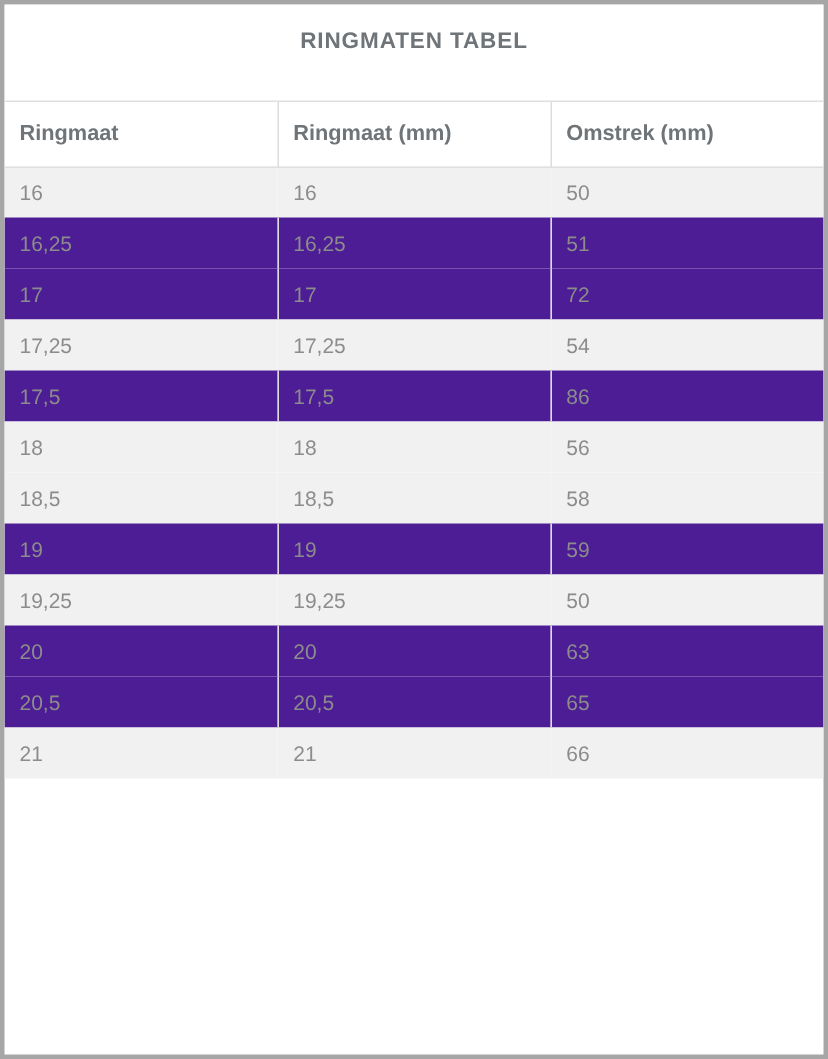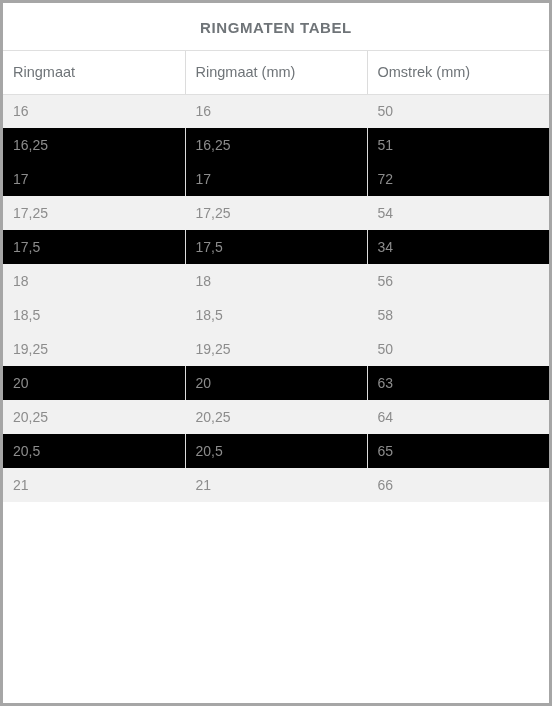"RINGMATEN TABEL" .table-title { height: 48px -> 65px }
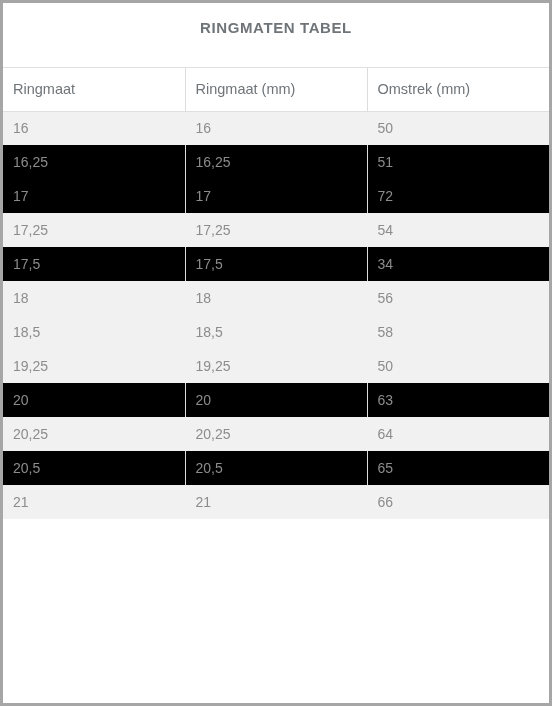"Ringmaat" thead th { font-weight: normal -> bold }
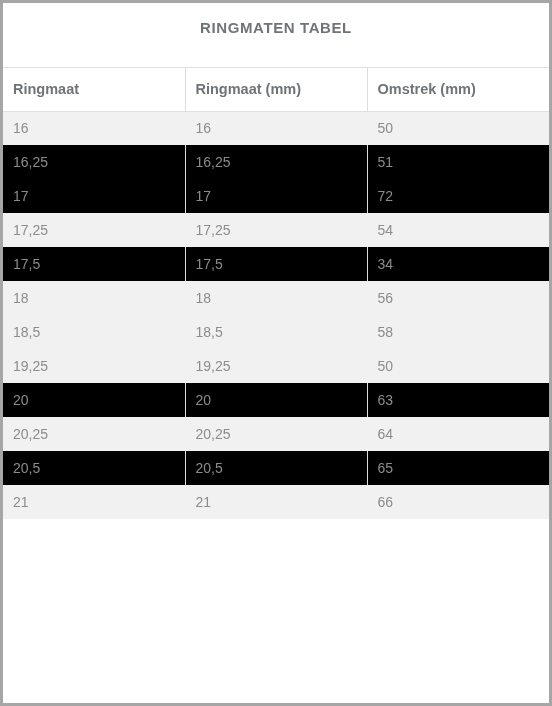"16,25" tbody tr.band-plain td { background: #000000 -> #4c1d95 }
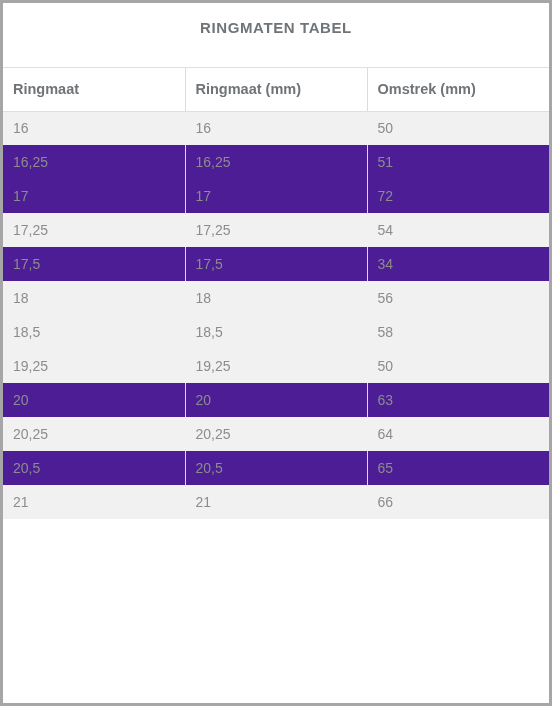"34" td { text: 34 -> 86 }
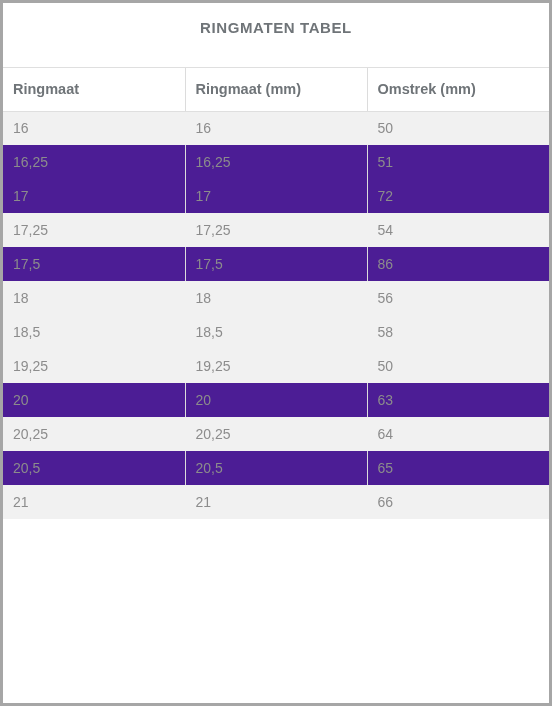"19" tr.band-plain { html: none -> <tr> <td>19</td> <td>19</td> <td>59</td> </tr> }
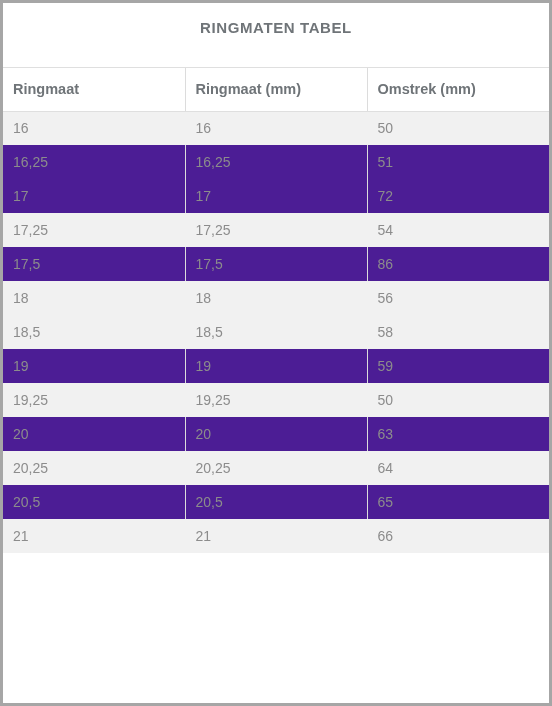"20,25" tr.band-shaded { html: <tr> <td>20,25</td> <td>20,25</td> <td>64</td> </tr> -> none }
